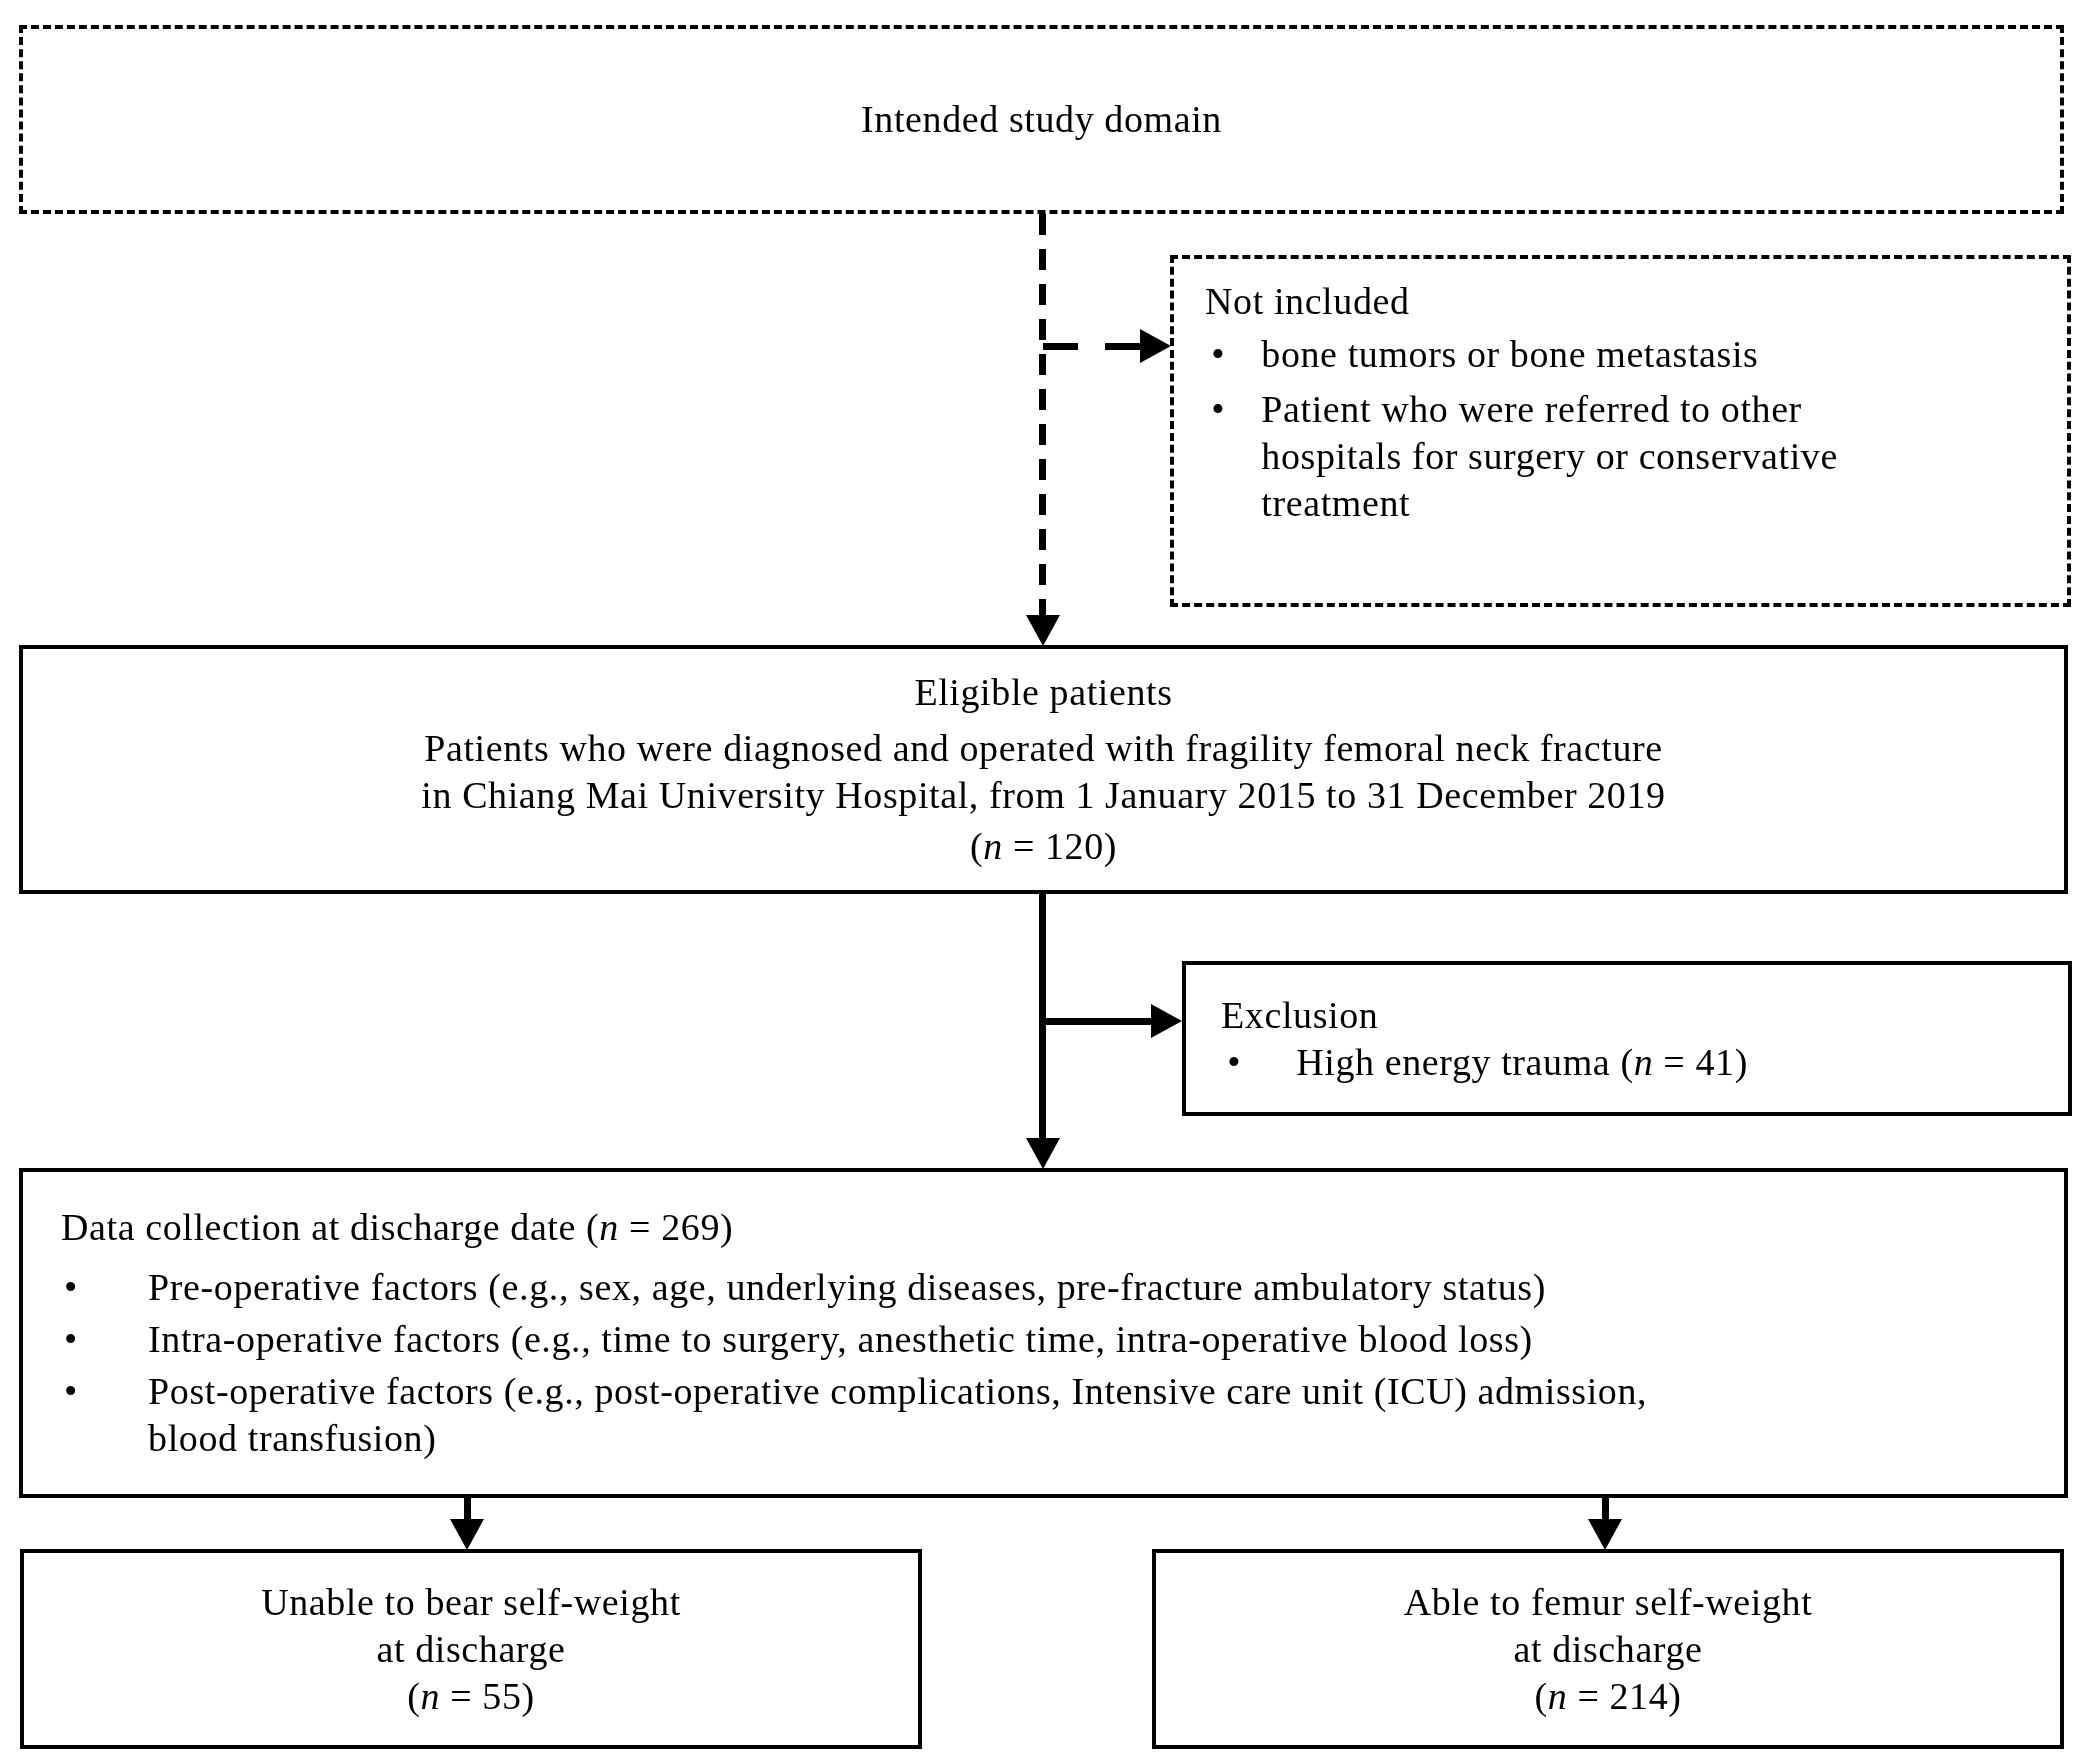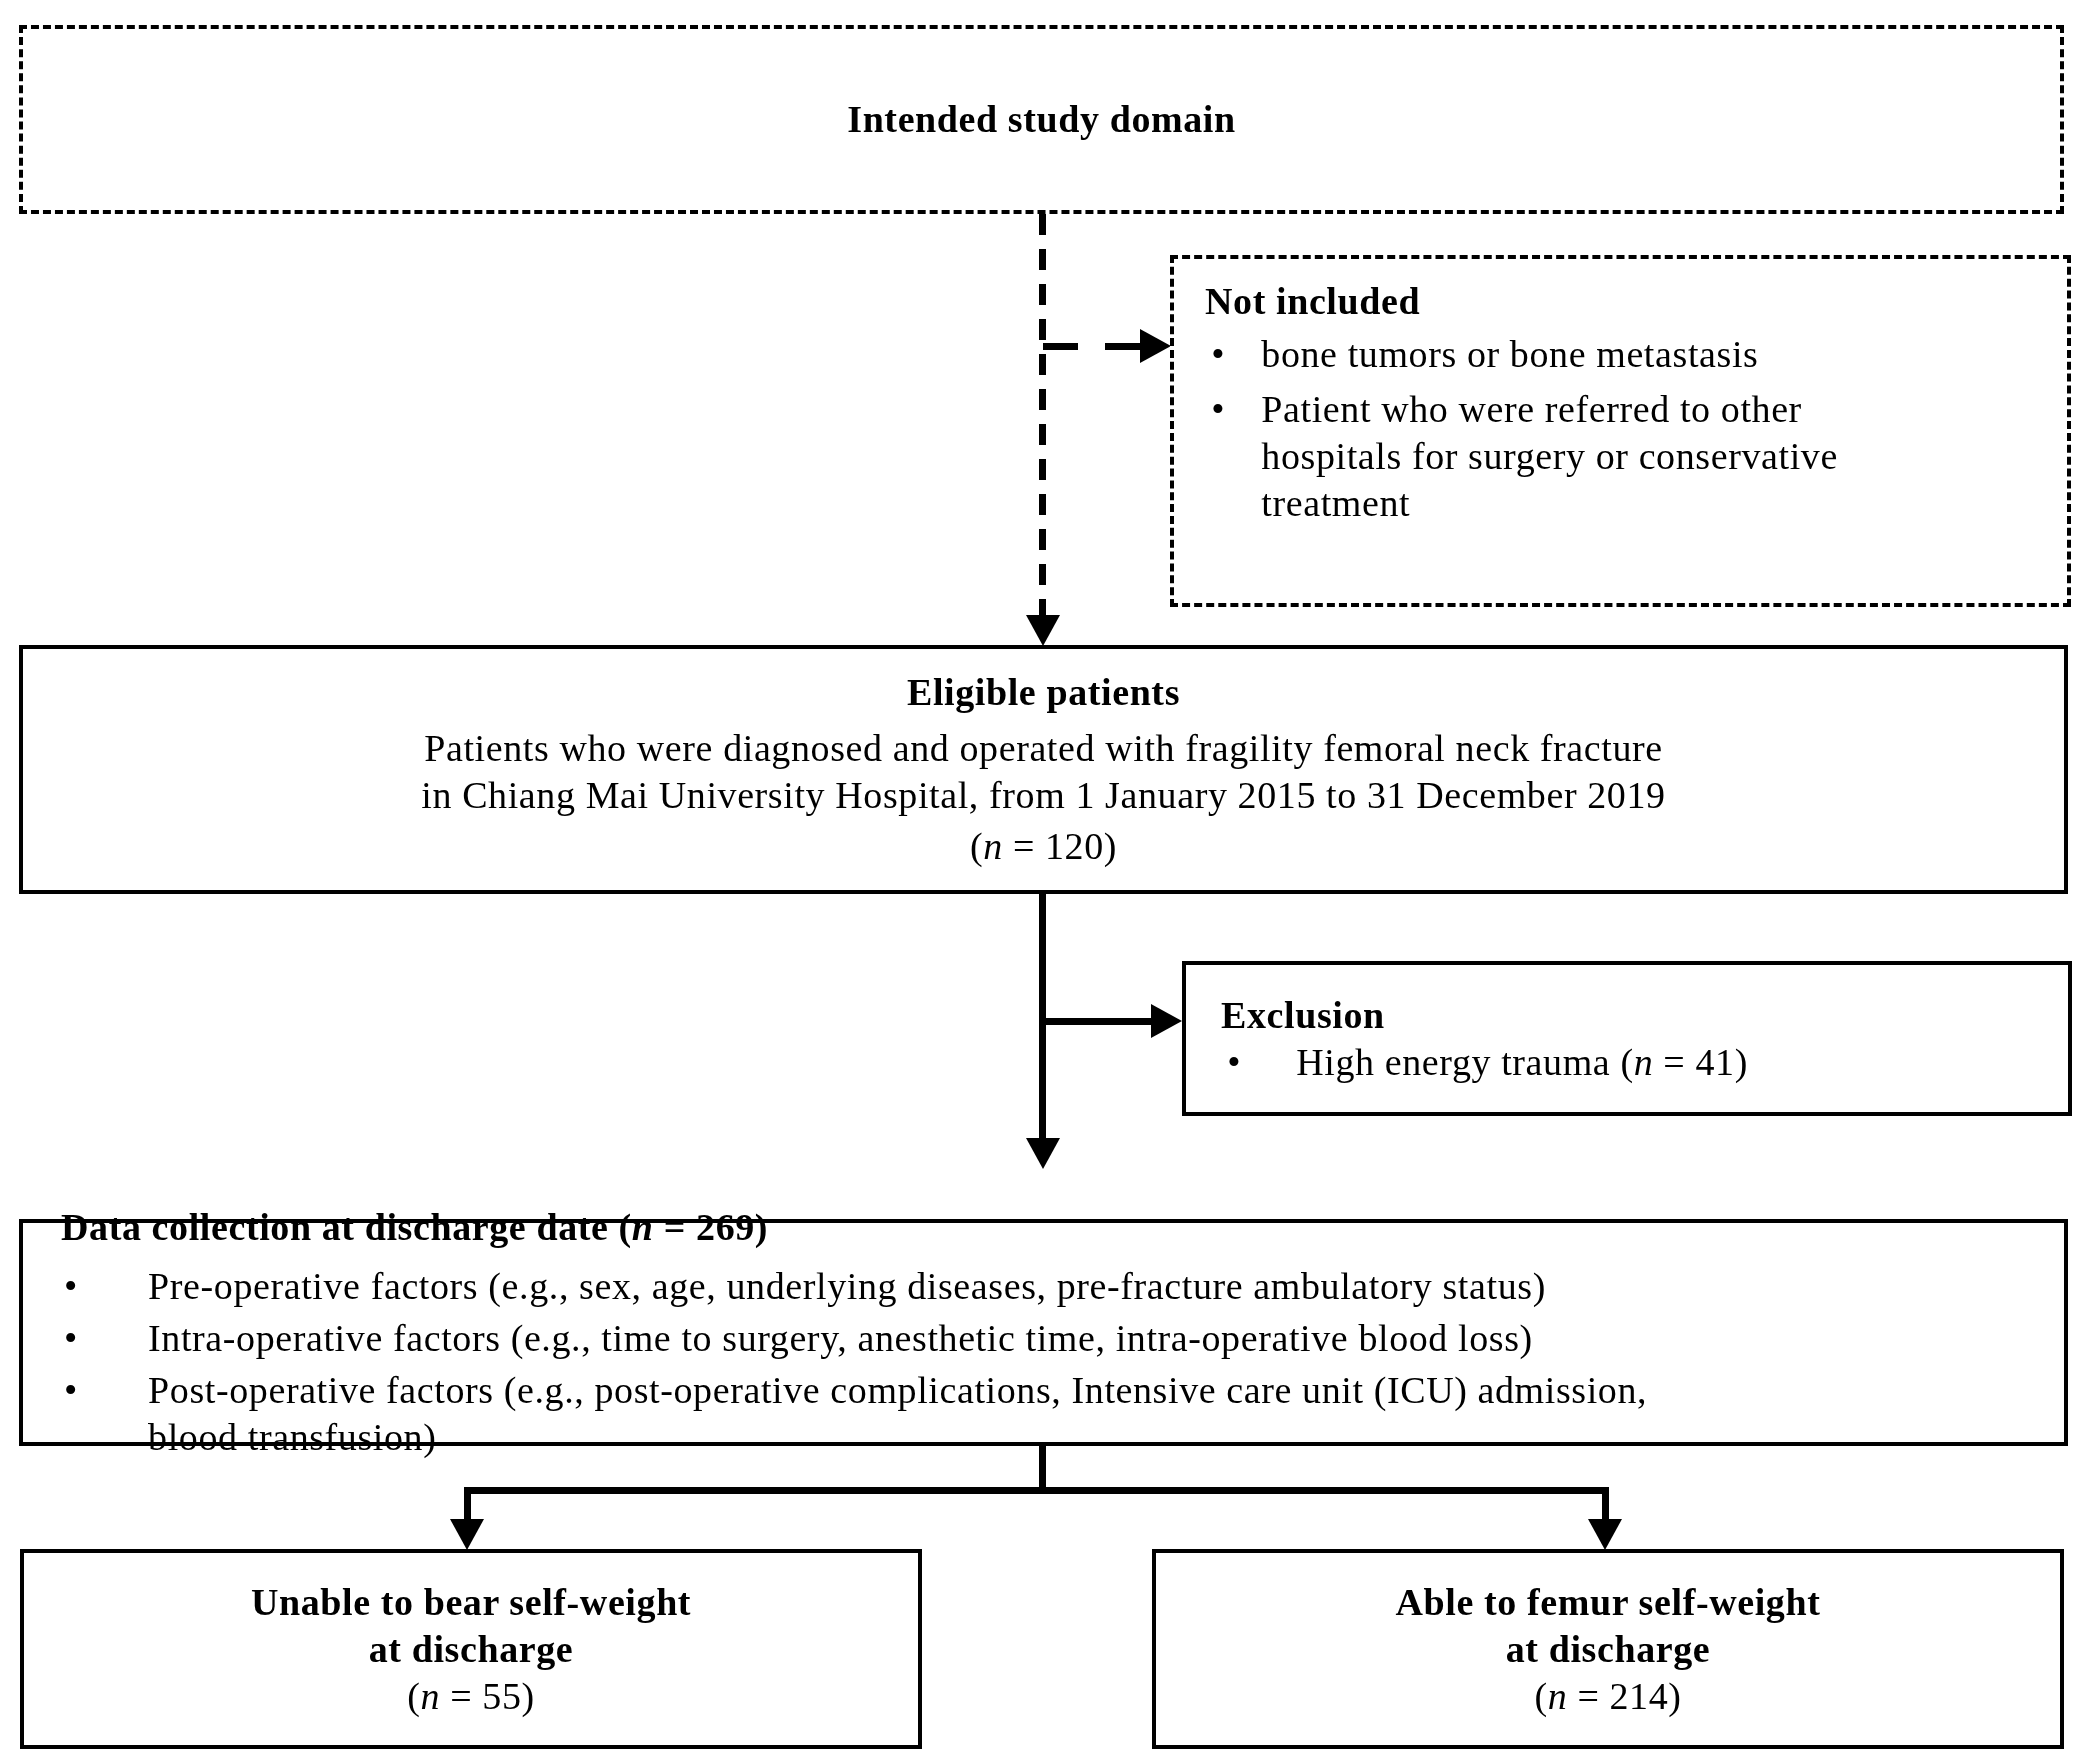"Intended study domain" .hd { font-weight: bold -> normal }
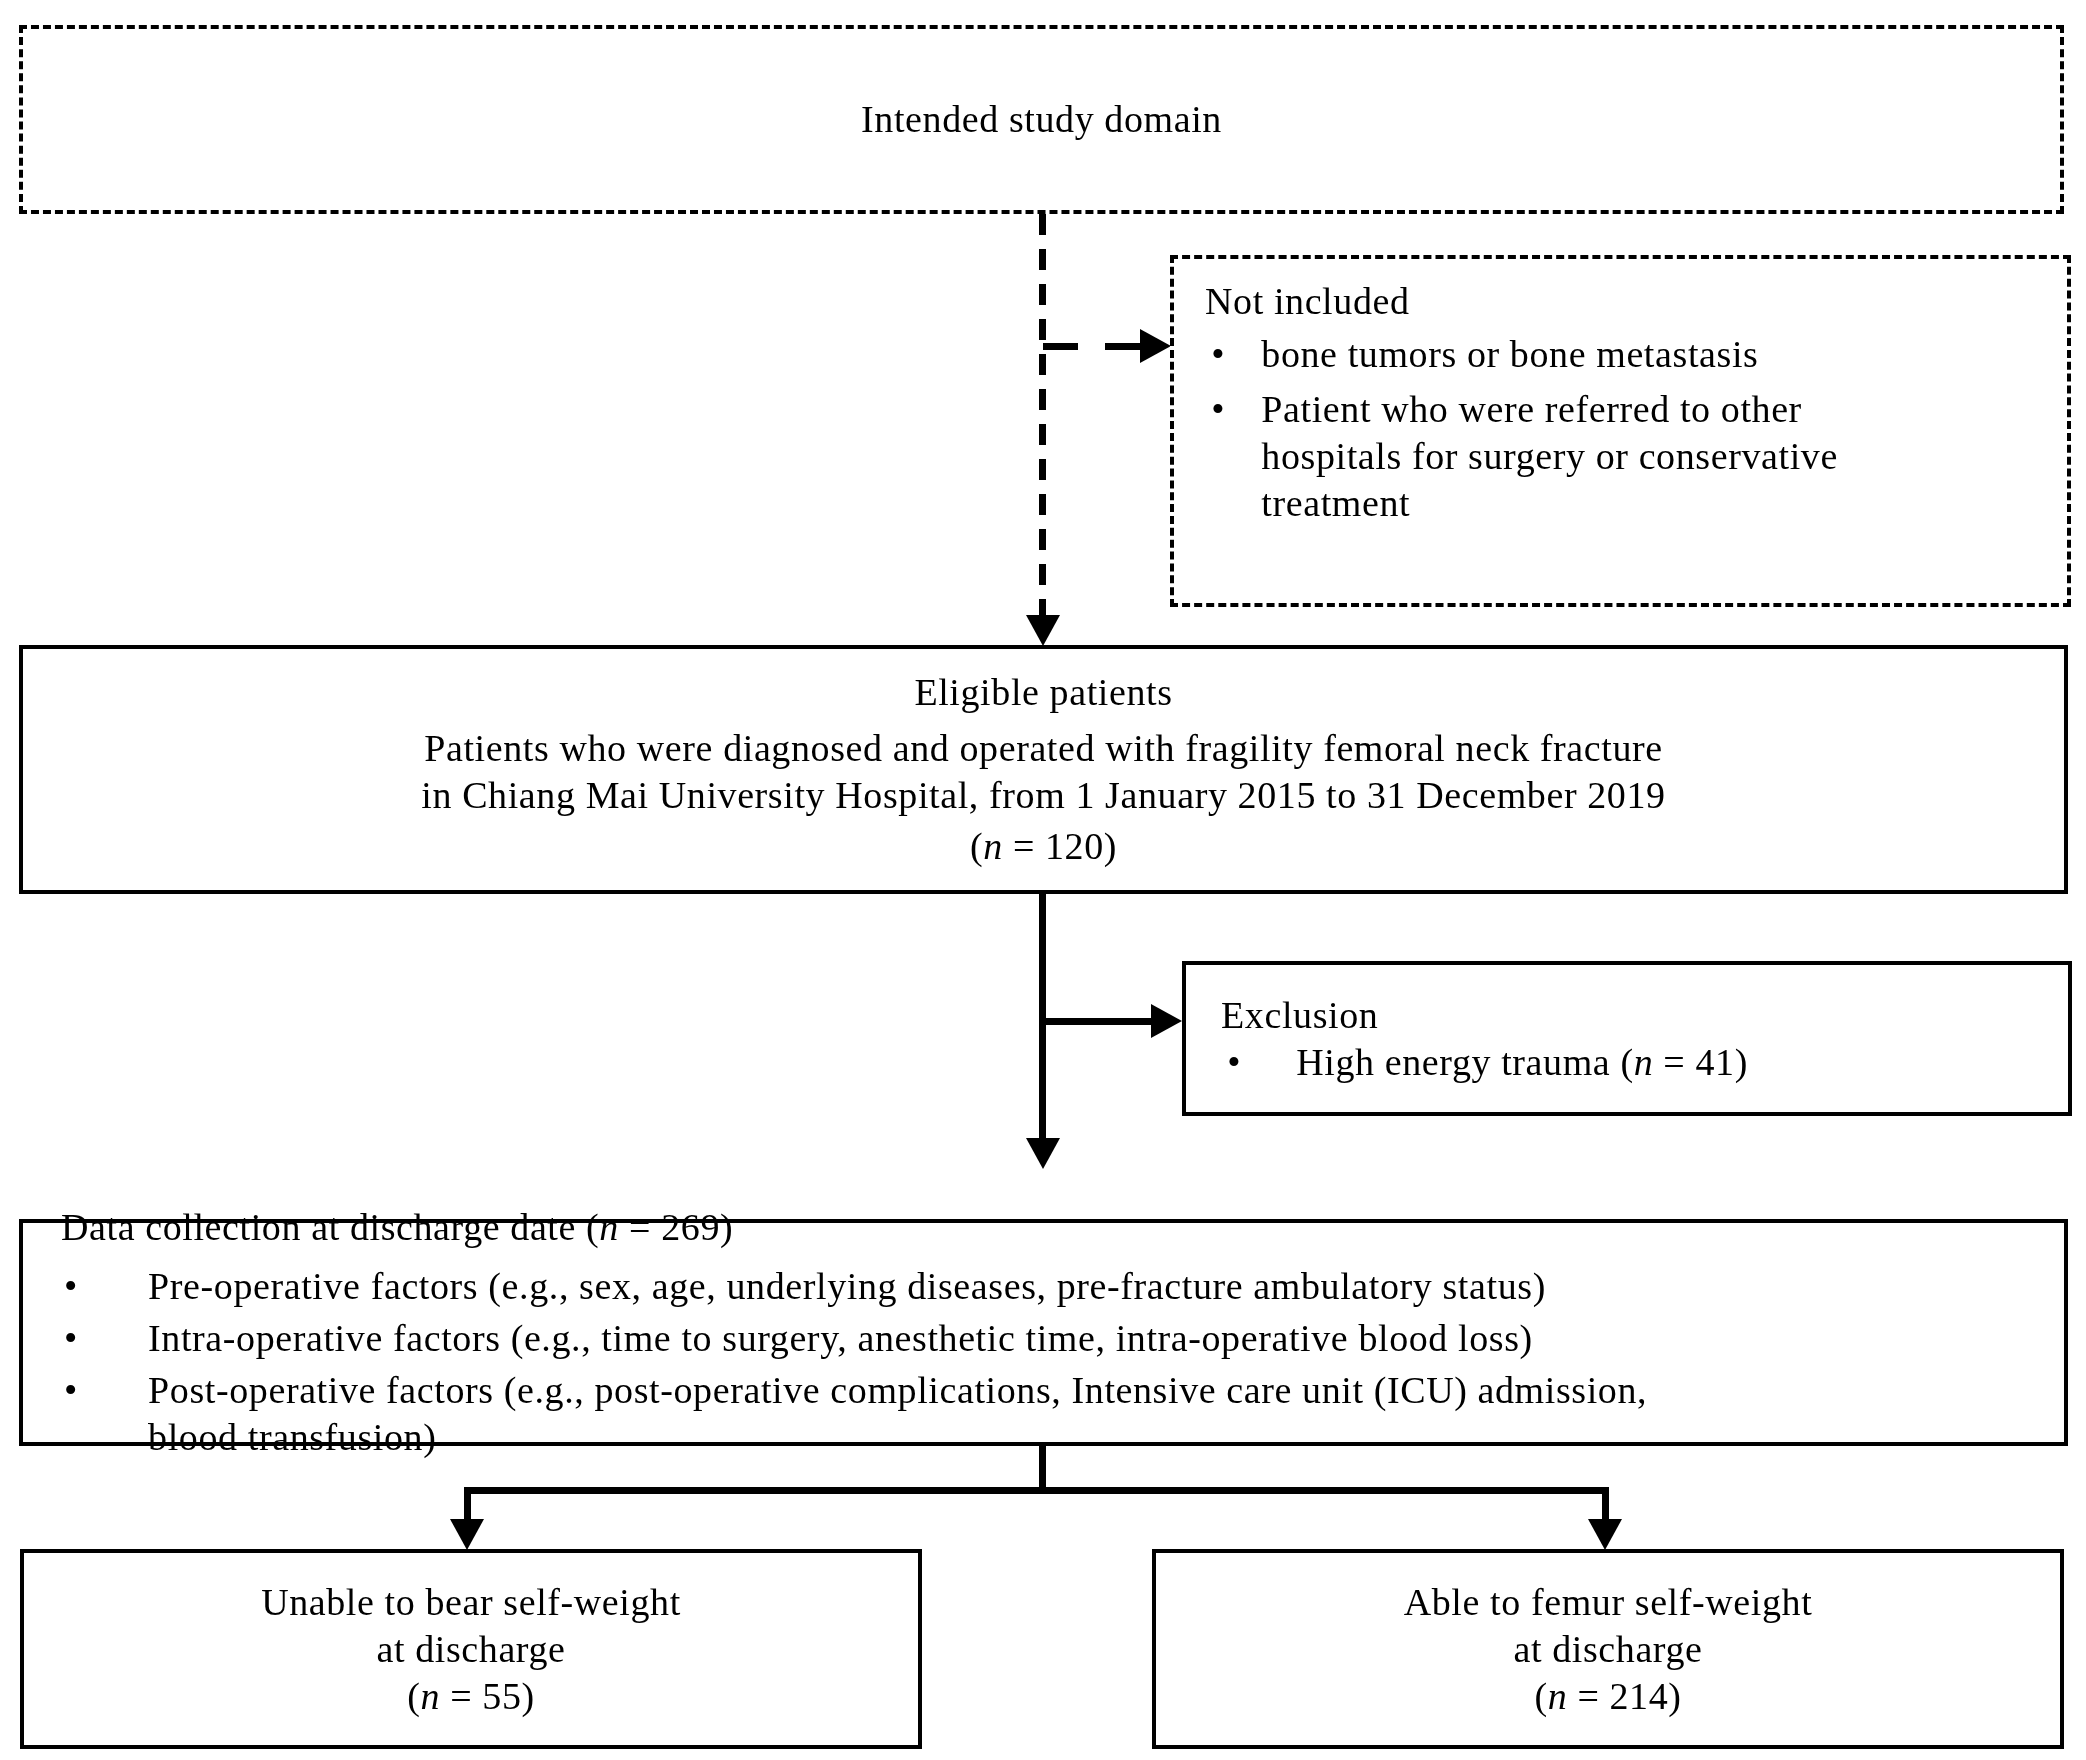"Data collection at discharge date" div.box { height: 227px -> 330px; top: 1219px -> 1168px }
